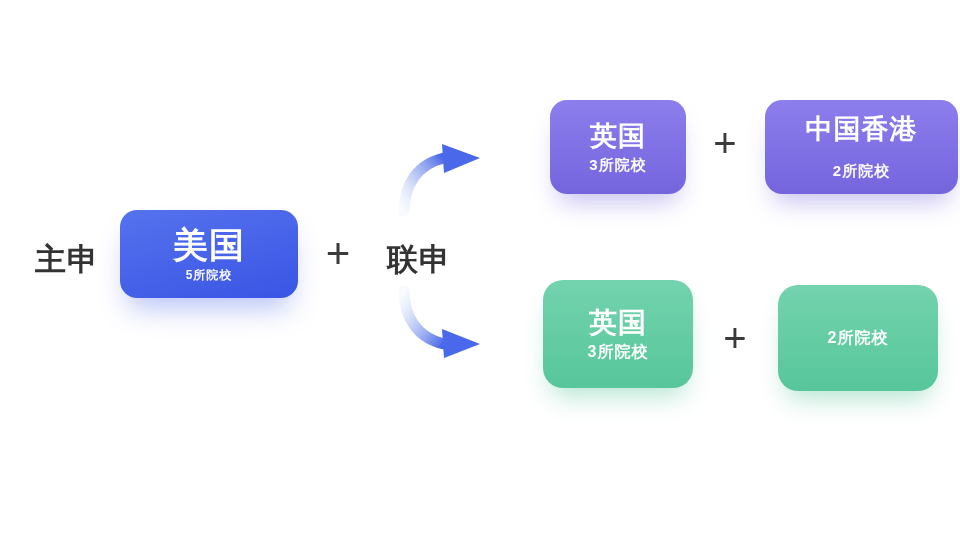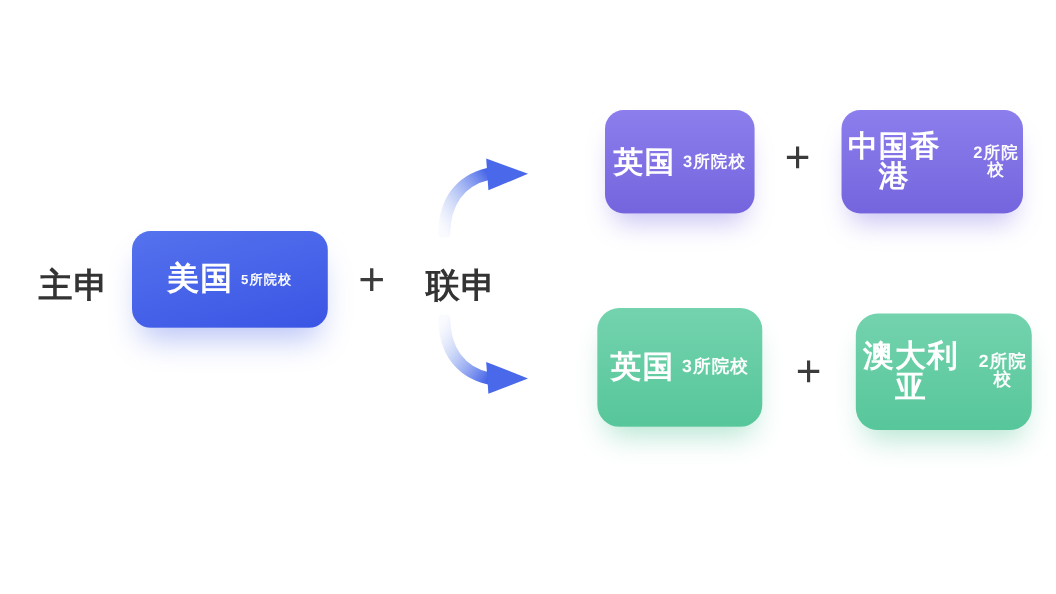"英国" .card { flex-direction: row -> column }
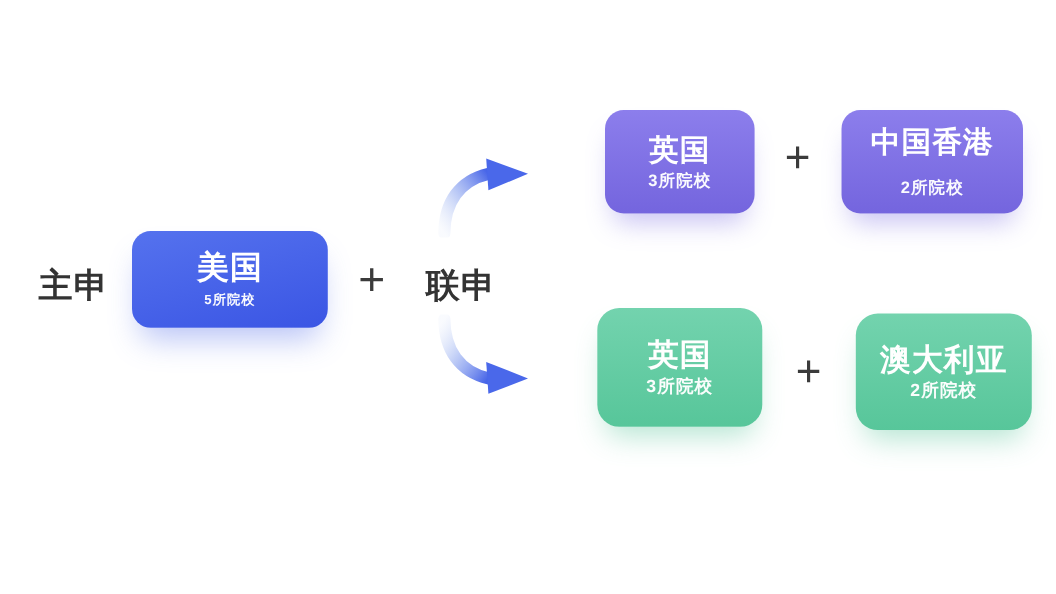"中国香港" .card-p2 { width: 165px -> 193px }
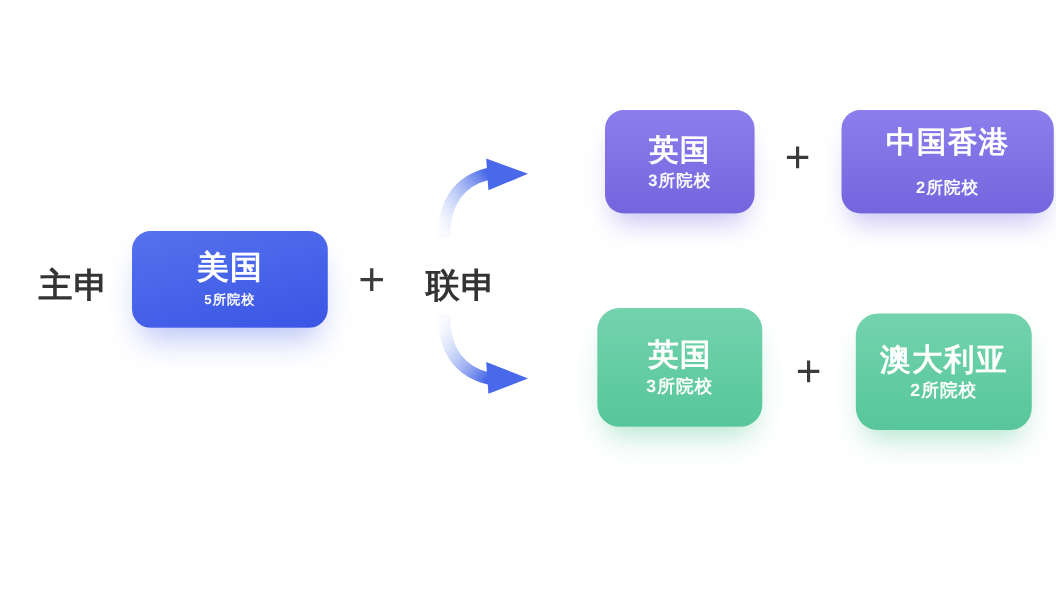"美国" .card-main .country { font-size: 29px -> 35px }
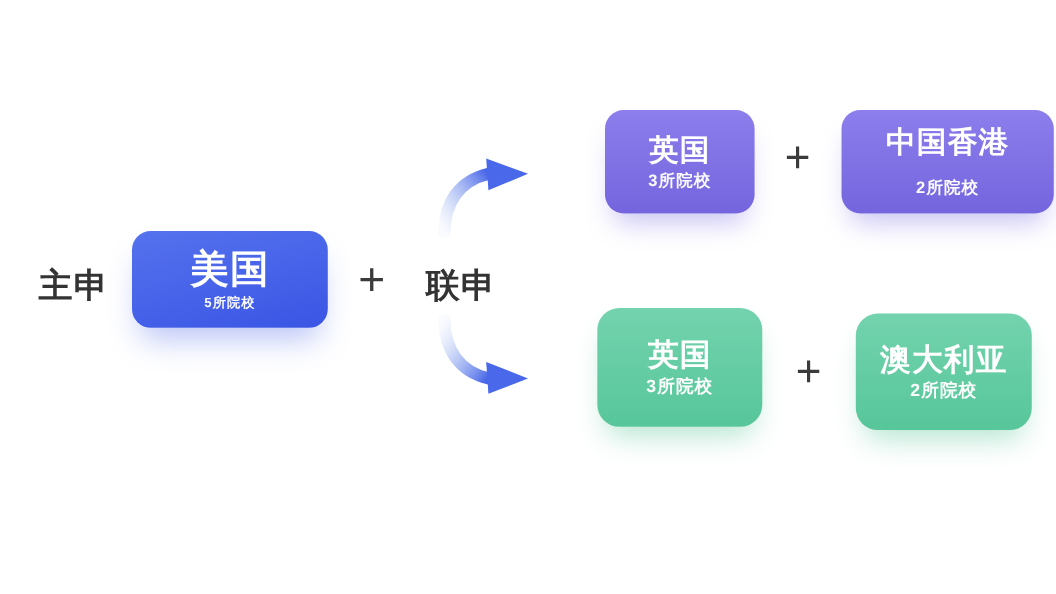"澳大利亚" div.country { html: <div>澳大利亚</div> -> none }
